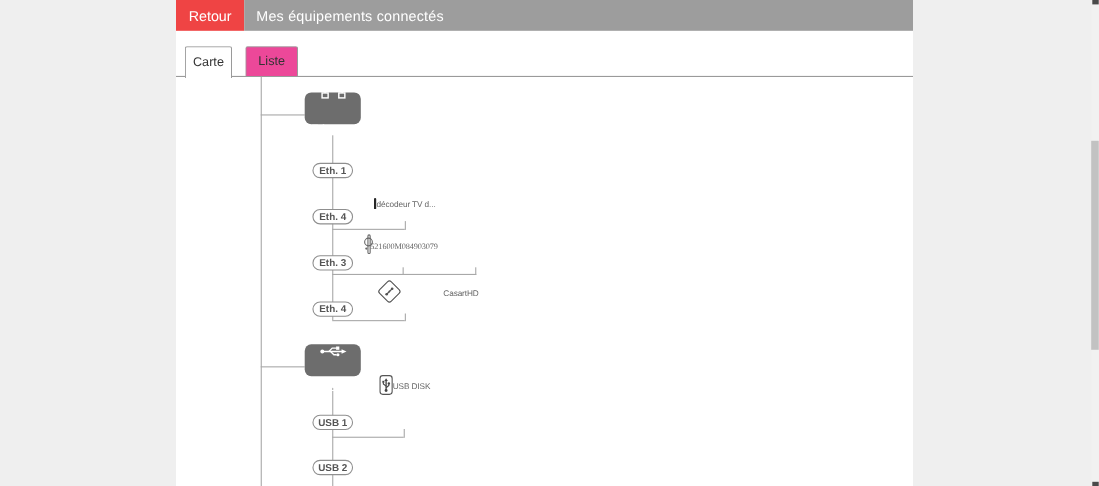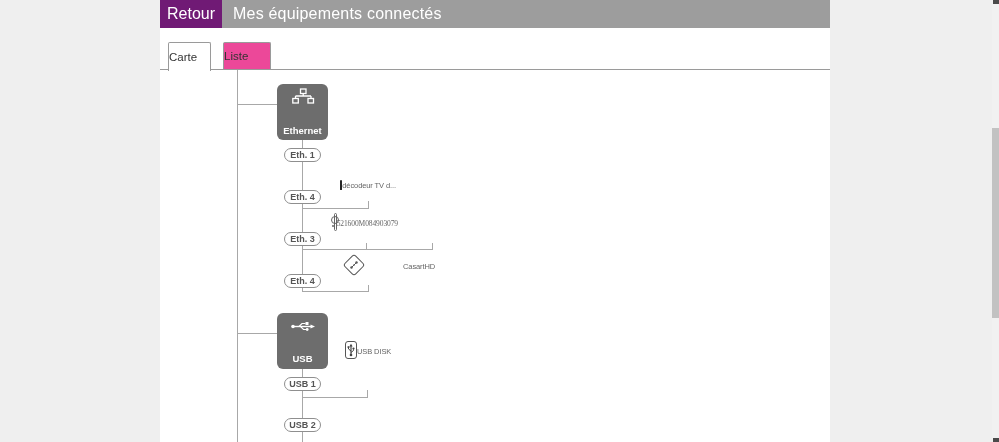"Retour" .back-btn { background: #701a75 -> #ef4444; font-size: 16px -> 13px }
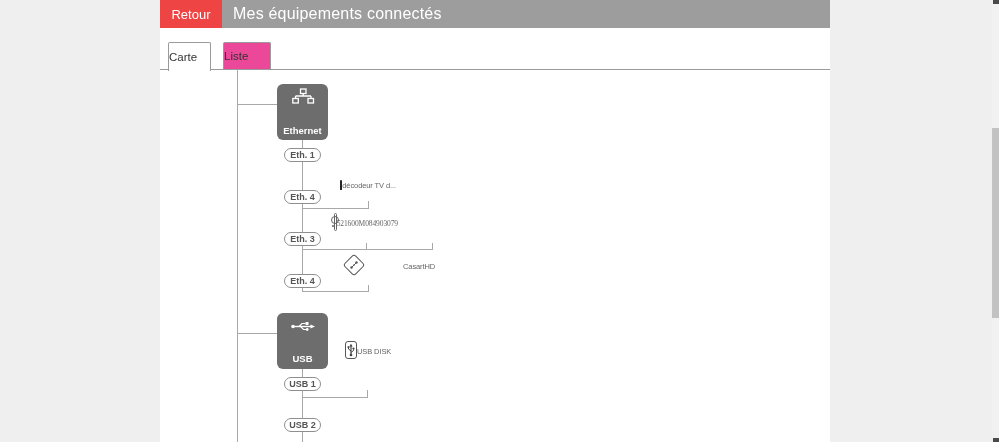"Mes équipements connectés" .title-bar { font-size: 16px -> 13px }
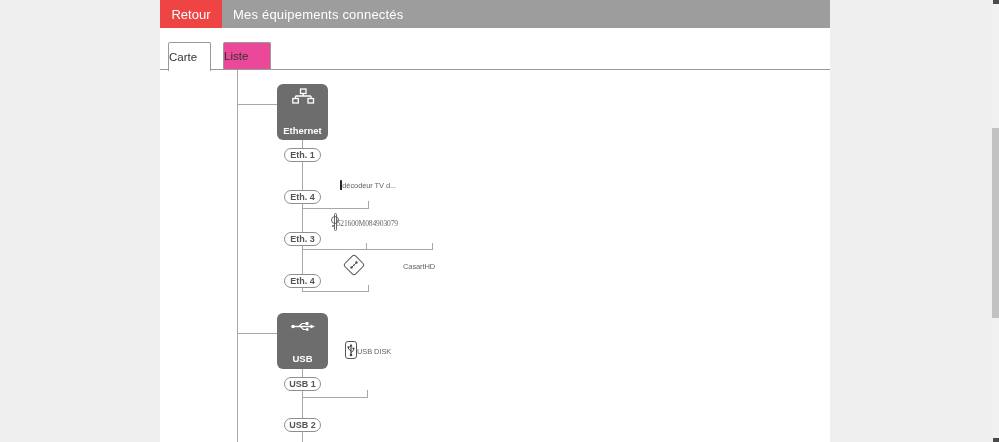"Carte" .tab { justify-content: none -> center }
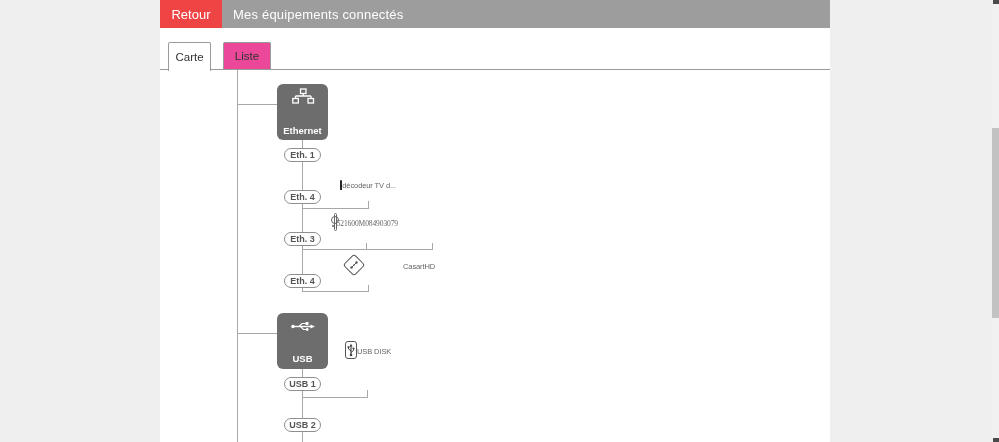"Ethernet" .hub { height: 56px -> 29px }
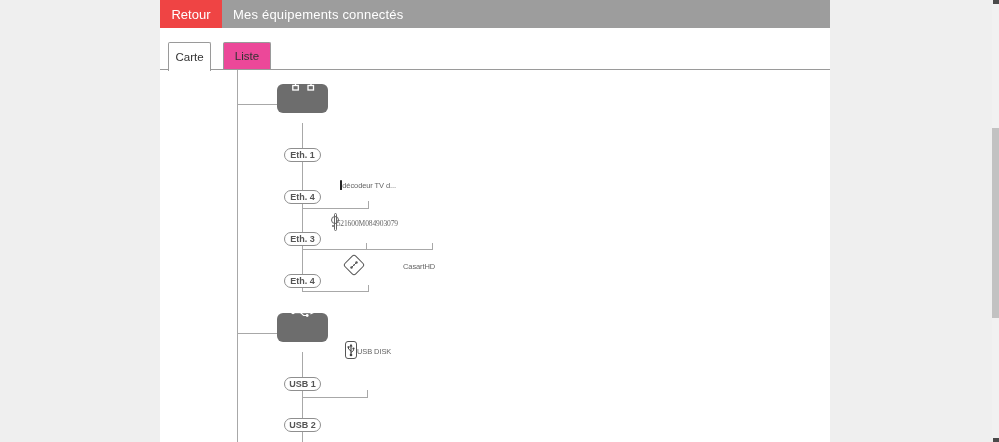"USB" div.hub { justify-content: none -> space-between }
